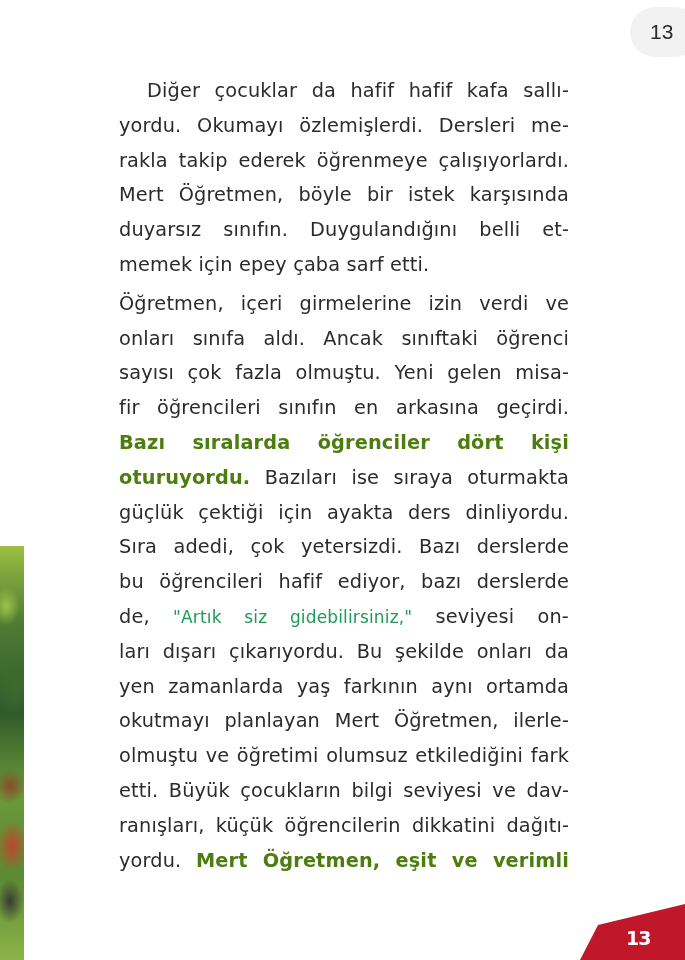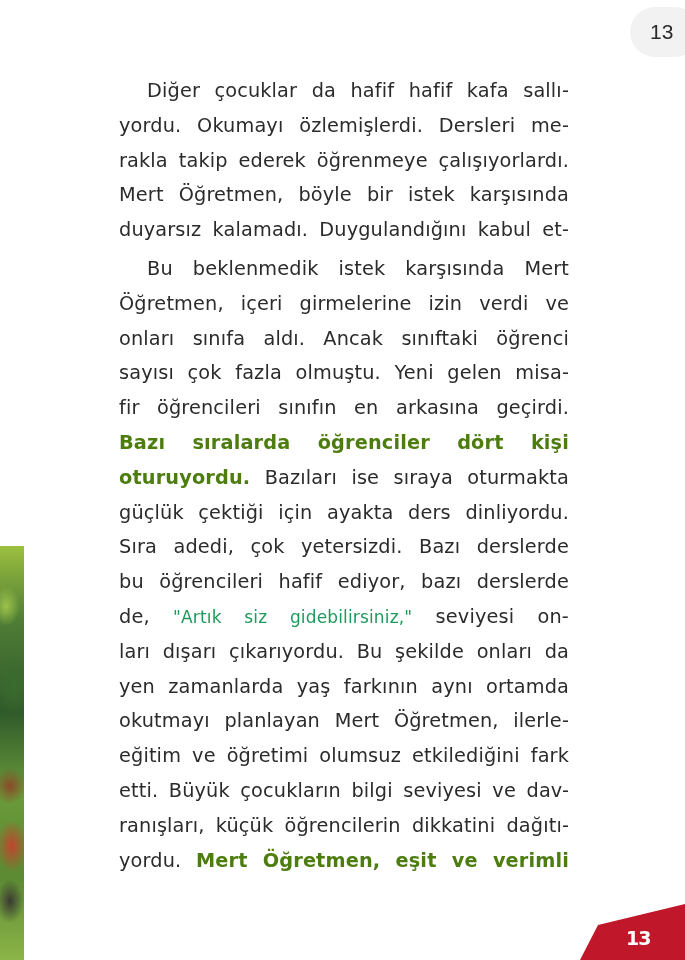"duyarsız kalamadı. Duygulandığını kabul" span.line { text: kalamadı. Duygulandığını kabul -> sınıfın. Duygulandığını belli }
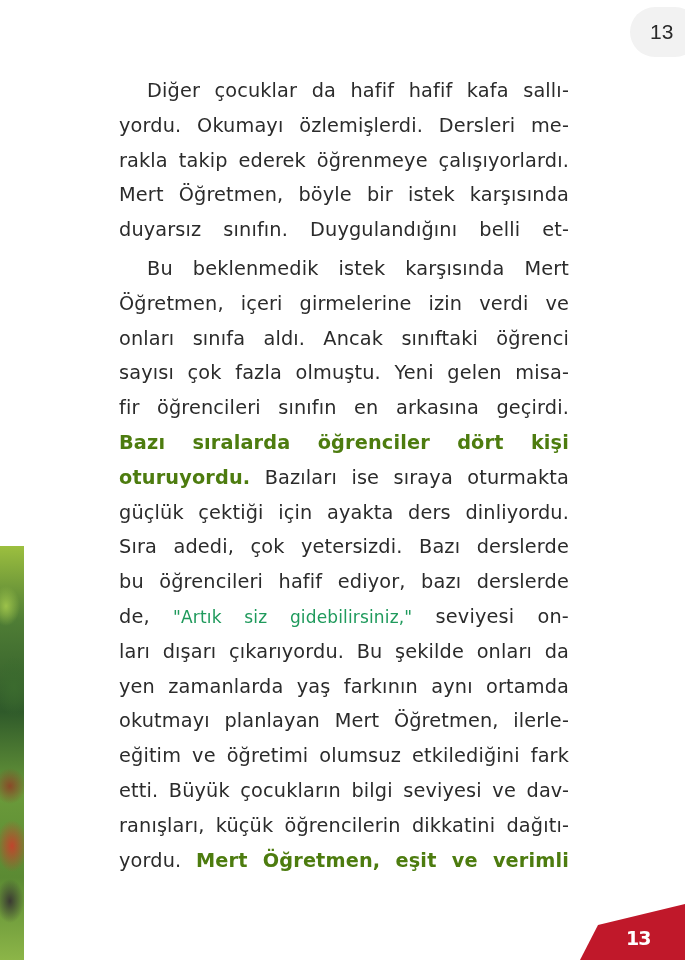"memek için epey çaba sarf" span.line { html: none -> <span>memek için epey çaba sarf etti.</span> }
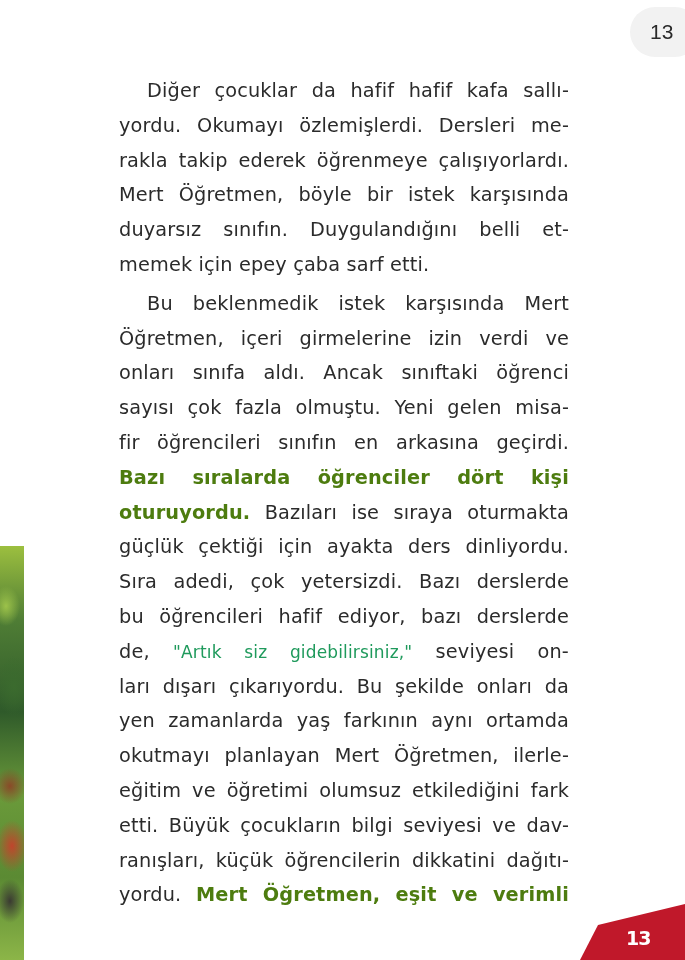"Bu beklenmedik istek karşısında Mert" span.line { html: <span>Bu beklenmedik istek karşısında Mert</span> -> none }
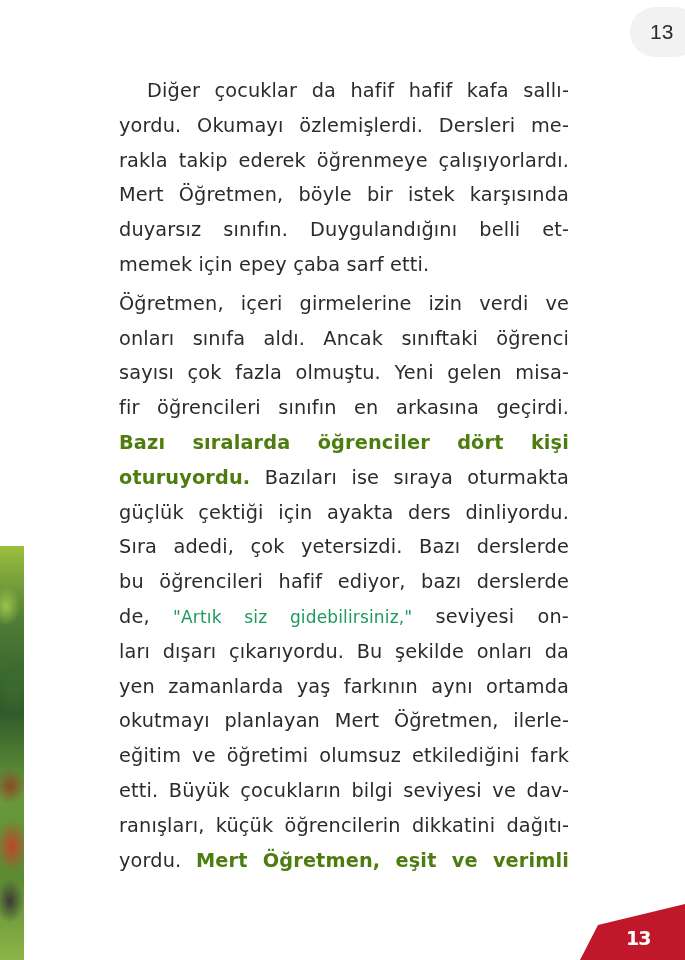"eğitim ve öğretimi olumsuz etkilediğini" span.line { text: eğitim -> olmuştu }
